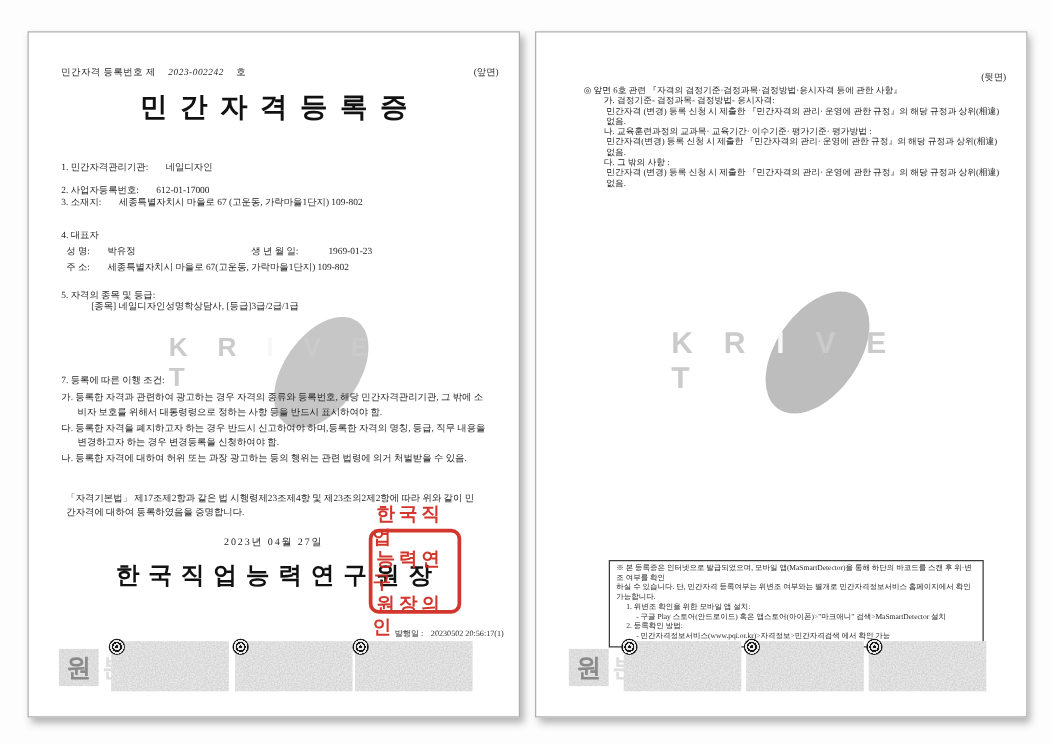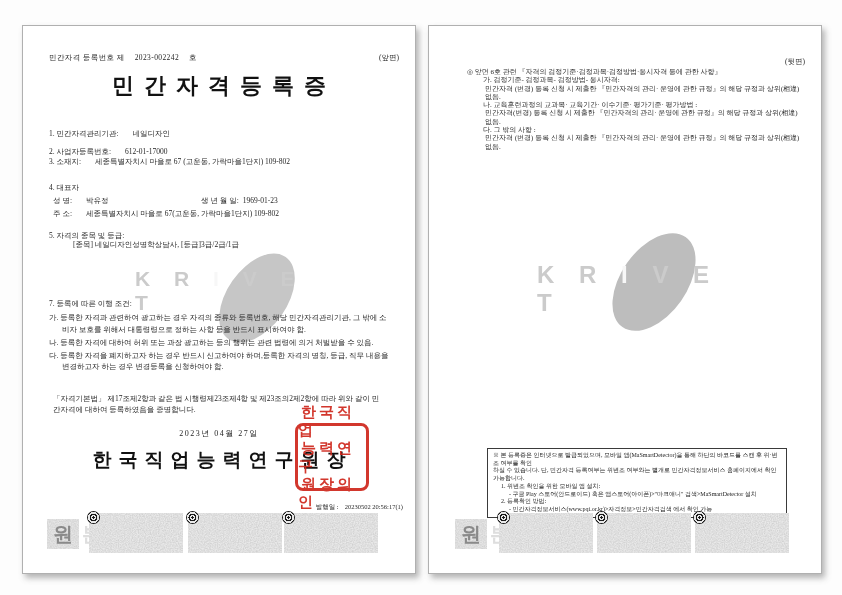"2023-002242" .reg-line .num { font-style: none -> italic }
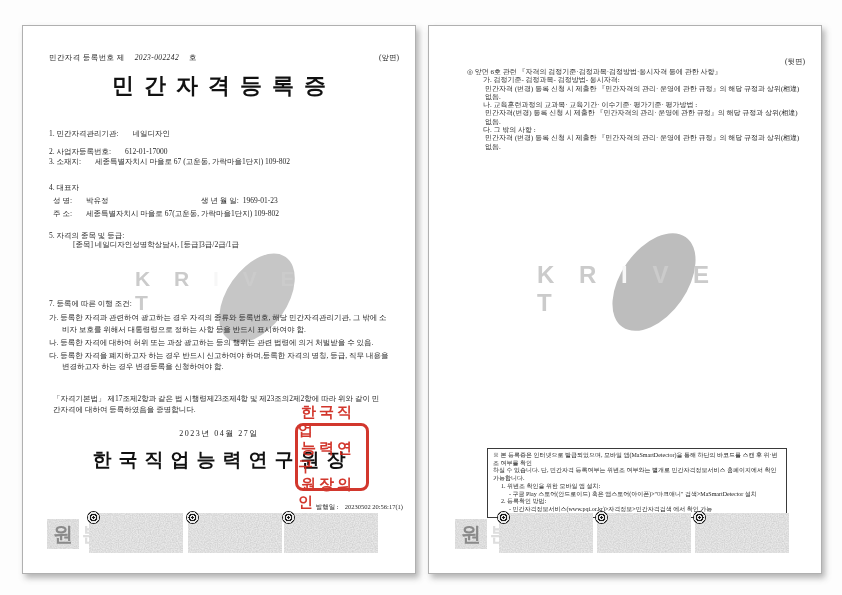"1969-01-23" .birth-part .v { margin-left: 4px -> 24px }
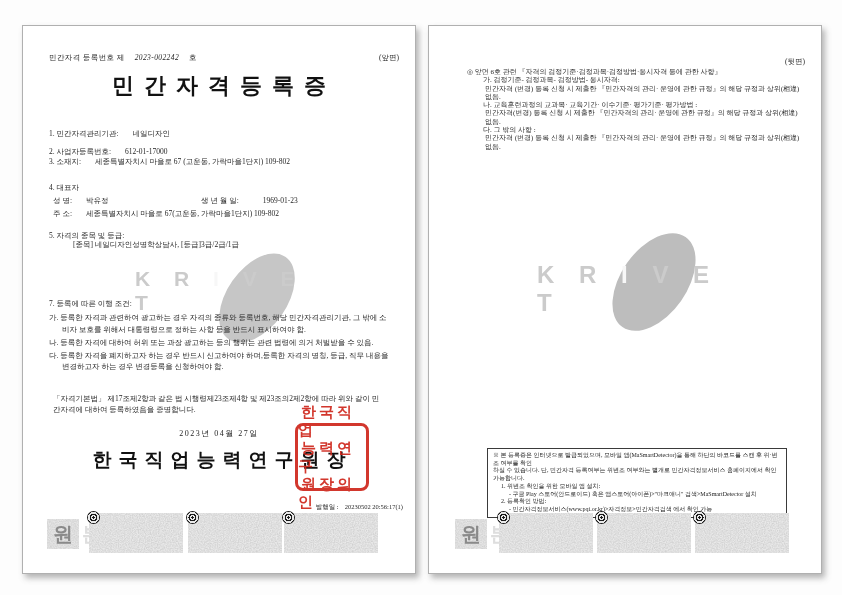"나. 등록한 자격에 대하여 허위" div.clause { order: before "다. 등록한 자격을 폐지하고자 하는" -> after "다. 등록한 자격을 폐지하고자 하는" }
